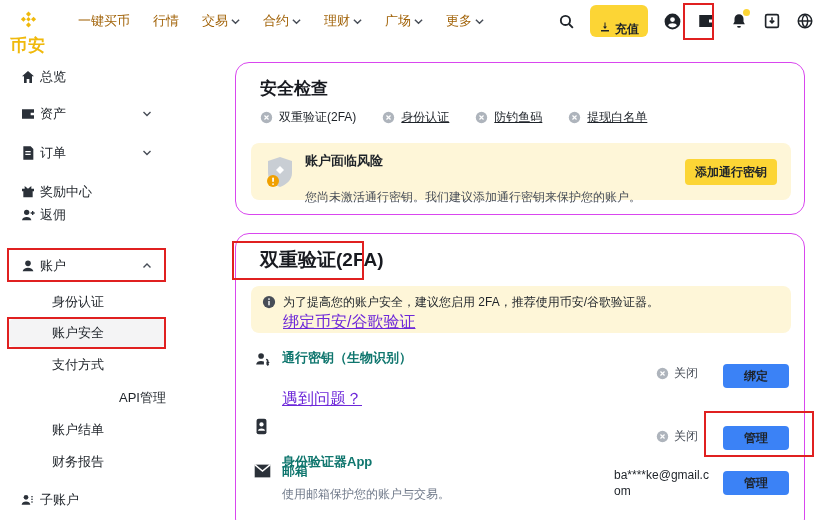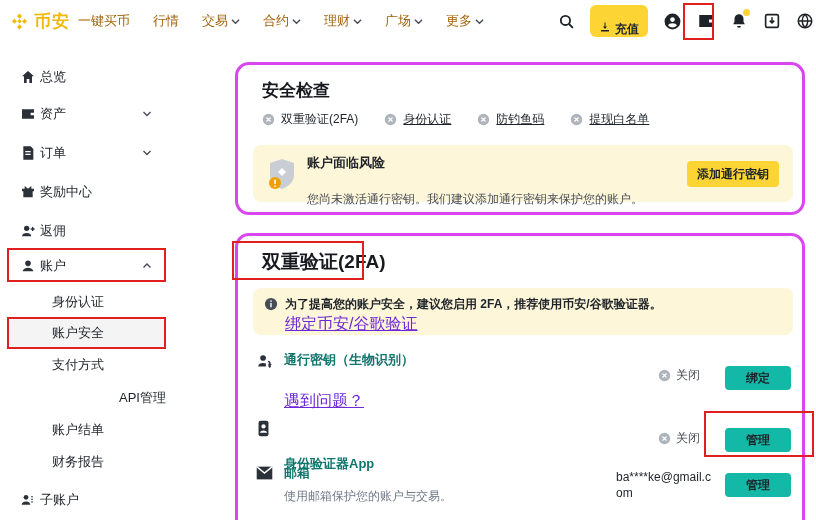"币安" .brand { flex-direction: none -> column }
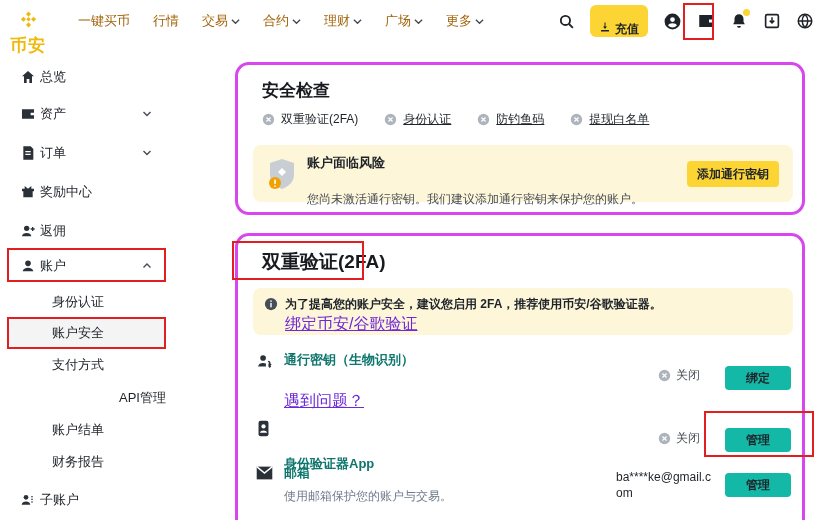"安全检查" .card { border: 3px solid #d946ef -> 1px solid #d946ef }
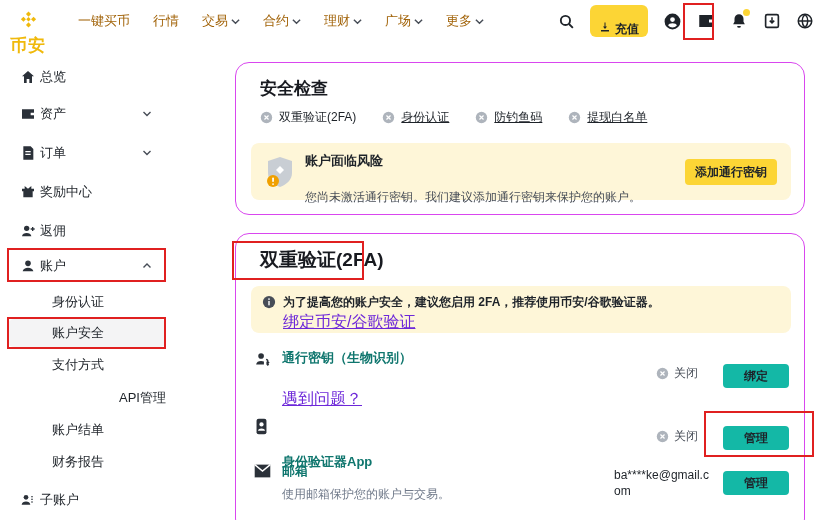"返佣" div.side-item { top: 217px -> 201px }
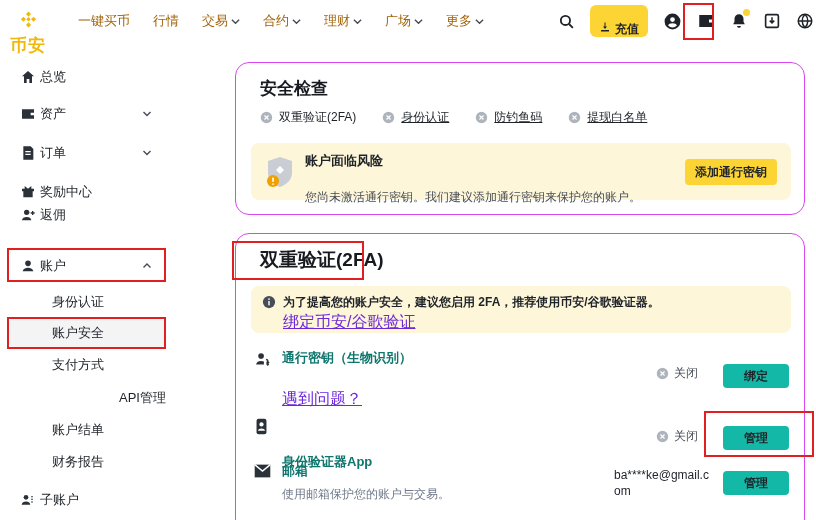"为了提高您的账户安全，建议您启用 2FA，推荐使用币安/谷歌验证器。" .info-line { font-weight: bold -> none }
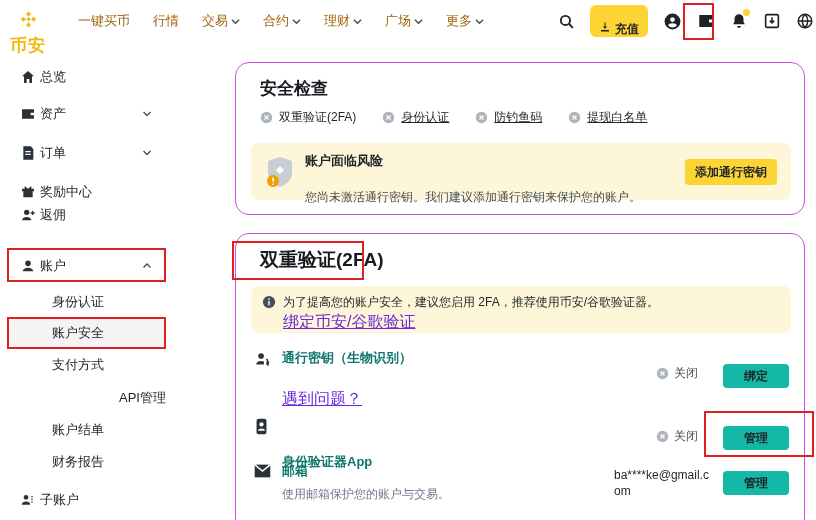"绑定" .gray-btn { background: #14b8a6 -> #3b82f6 }
